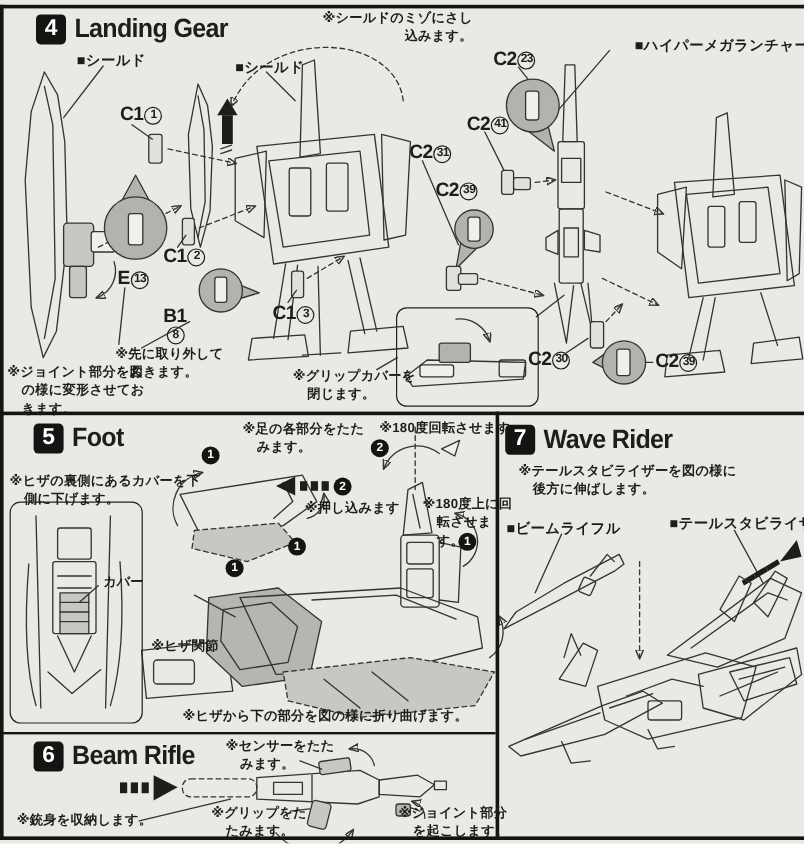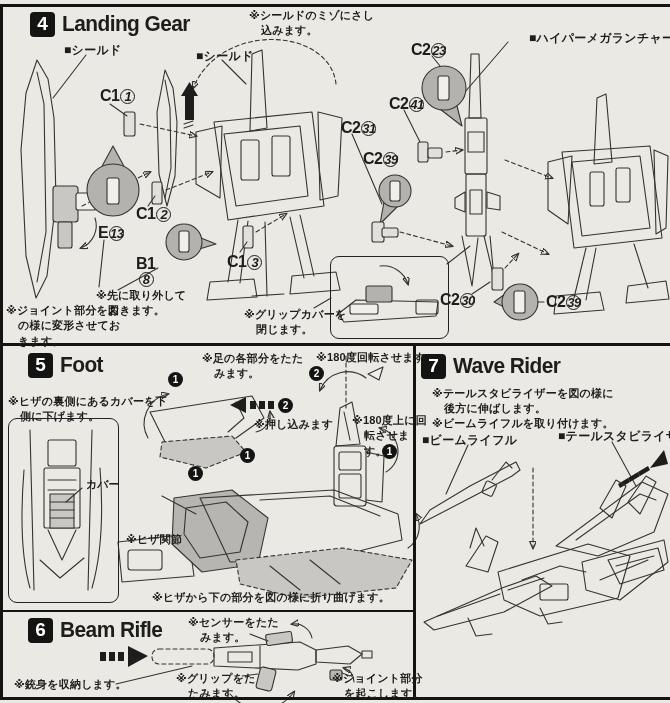"※シールドのミゾにさし込みます。" div.note { left: 249px -> 264px; text-align: none -> right }
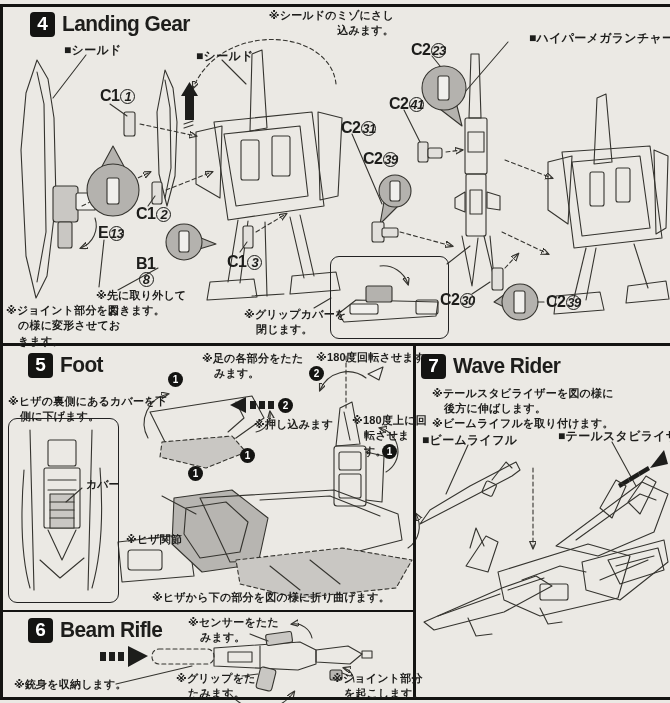"23" .pnum { font-size: 13px -> 10px; font-style: italic -> none }
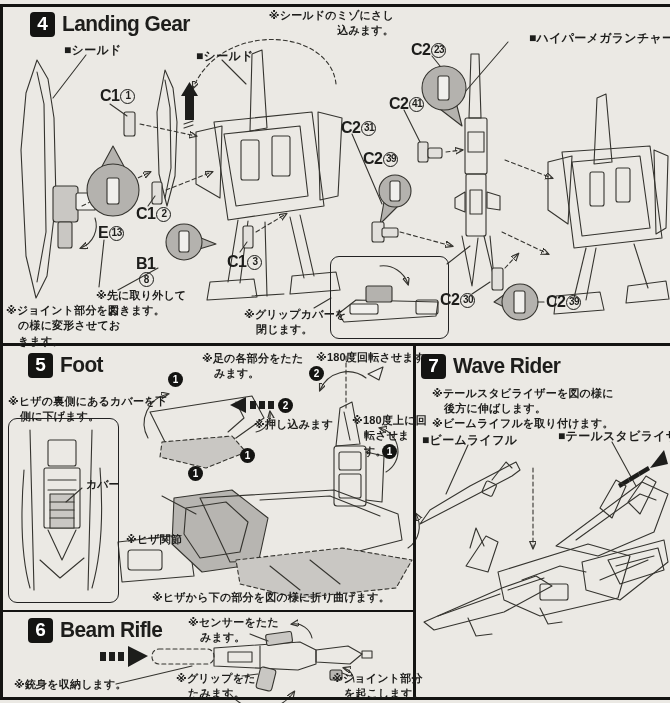"※ビームライフルを取り付けます。" div.note { html: <div>※ビームライフルを取り付けます。</div> -> none }
